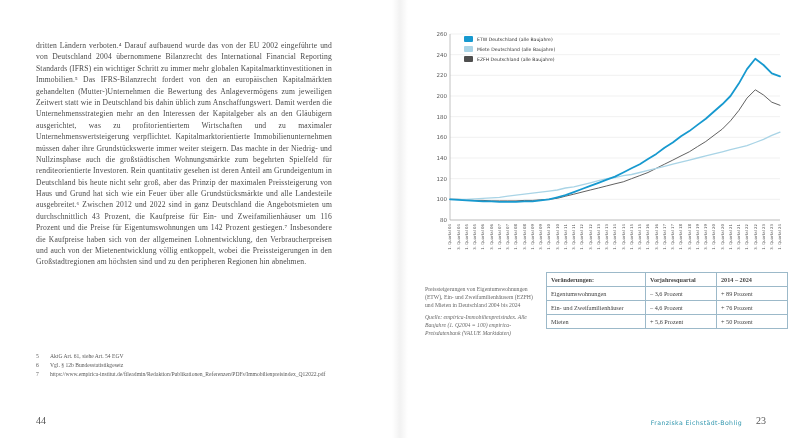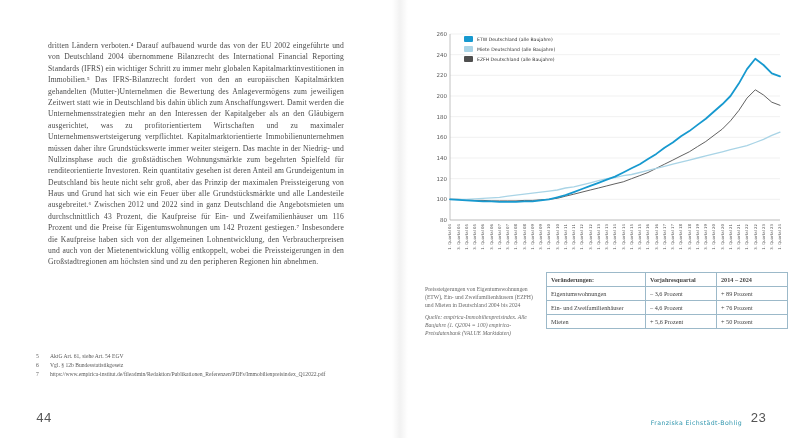"dritten Ländern verboten.⁴ Darauf" .body-text { margin-left: 12px -> none }
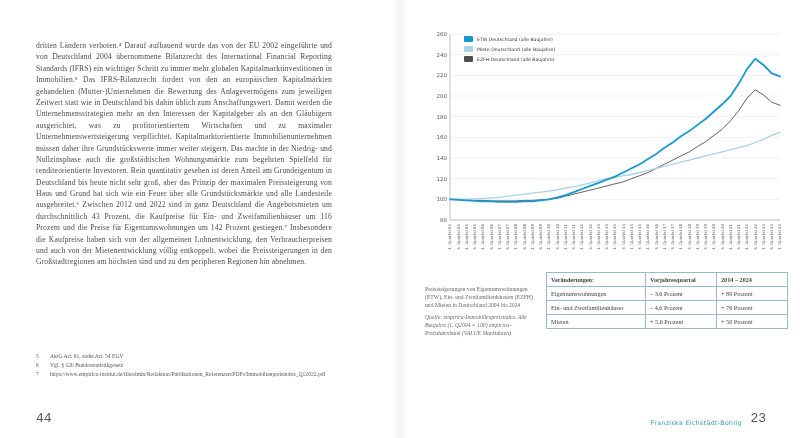"44" .pagenum { font-family: Liberation Mono, monospace -> none; font-size: 13px -> 10px }
